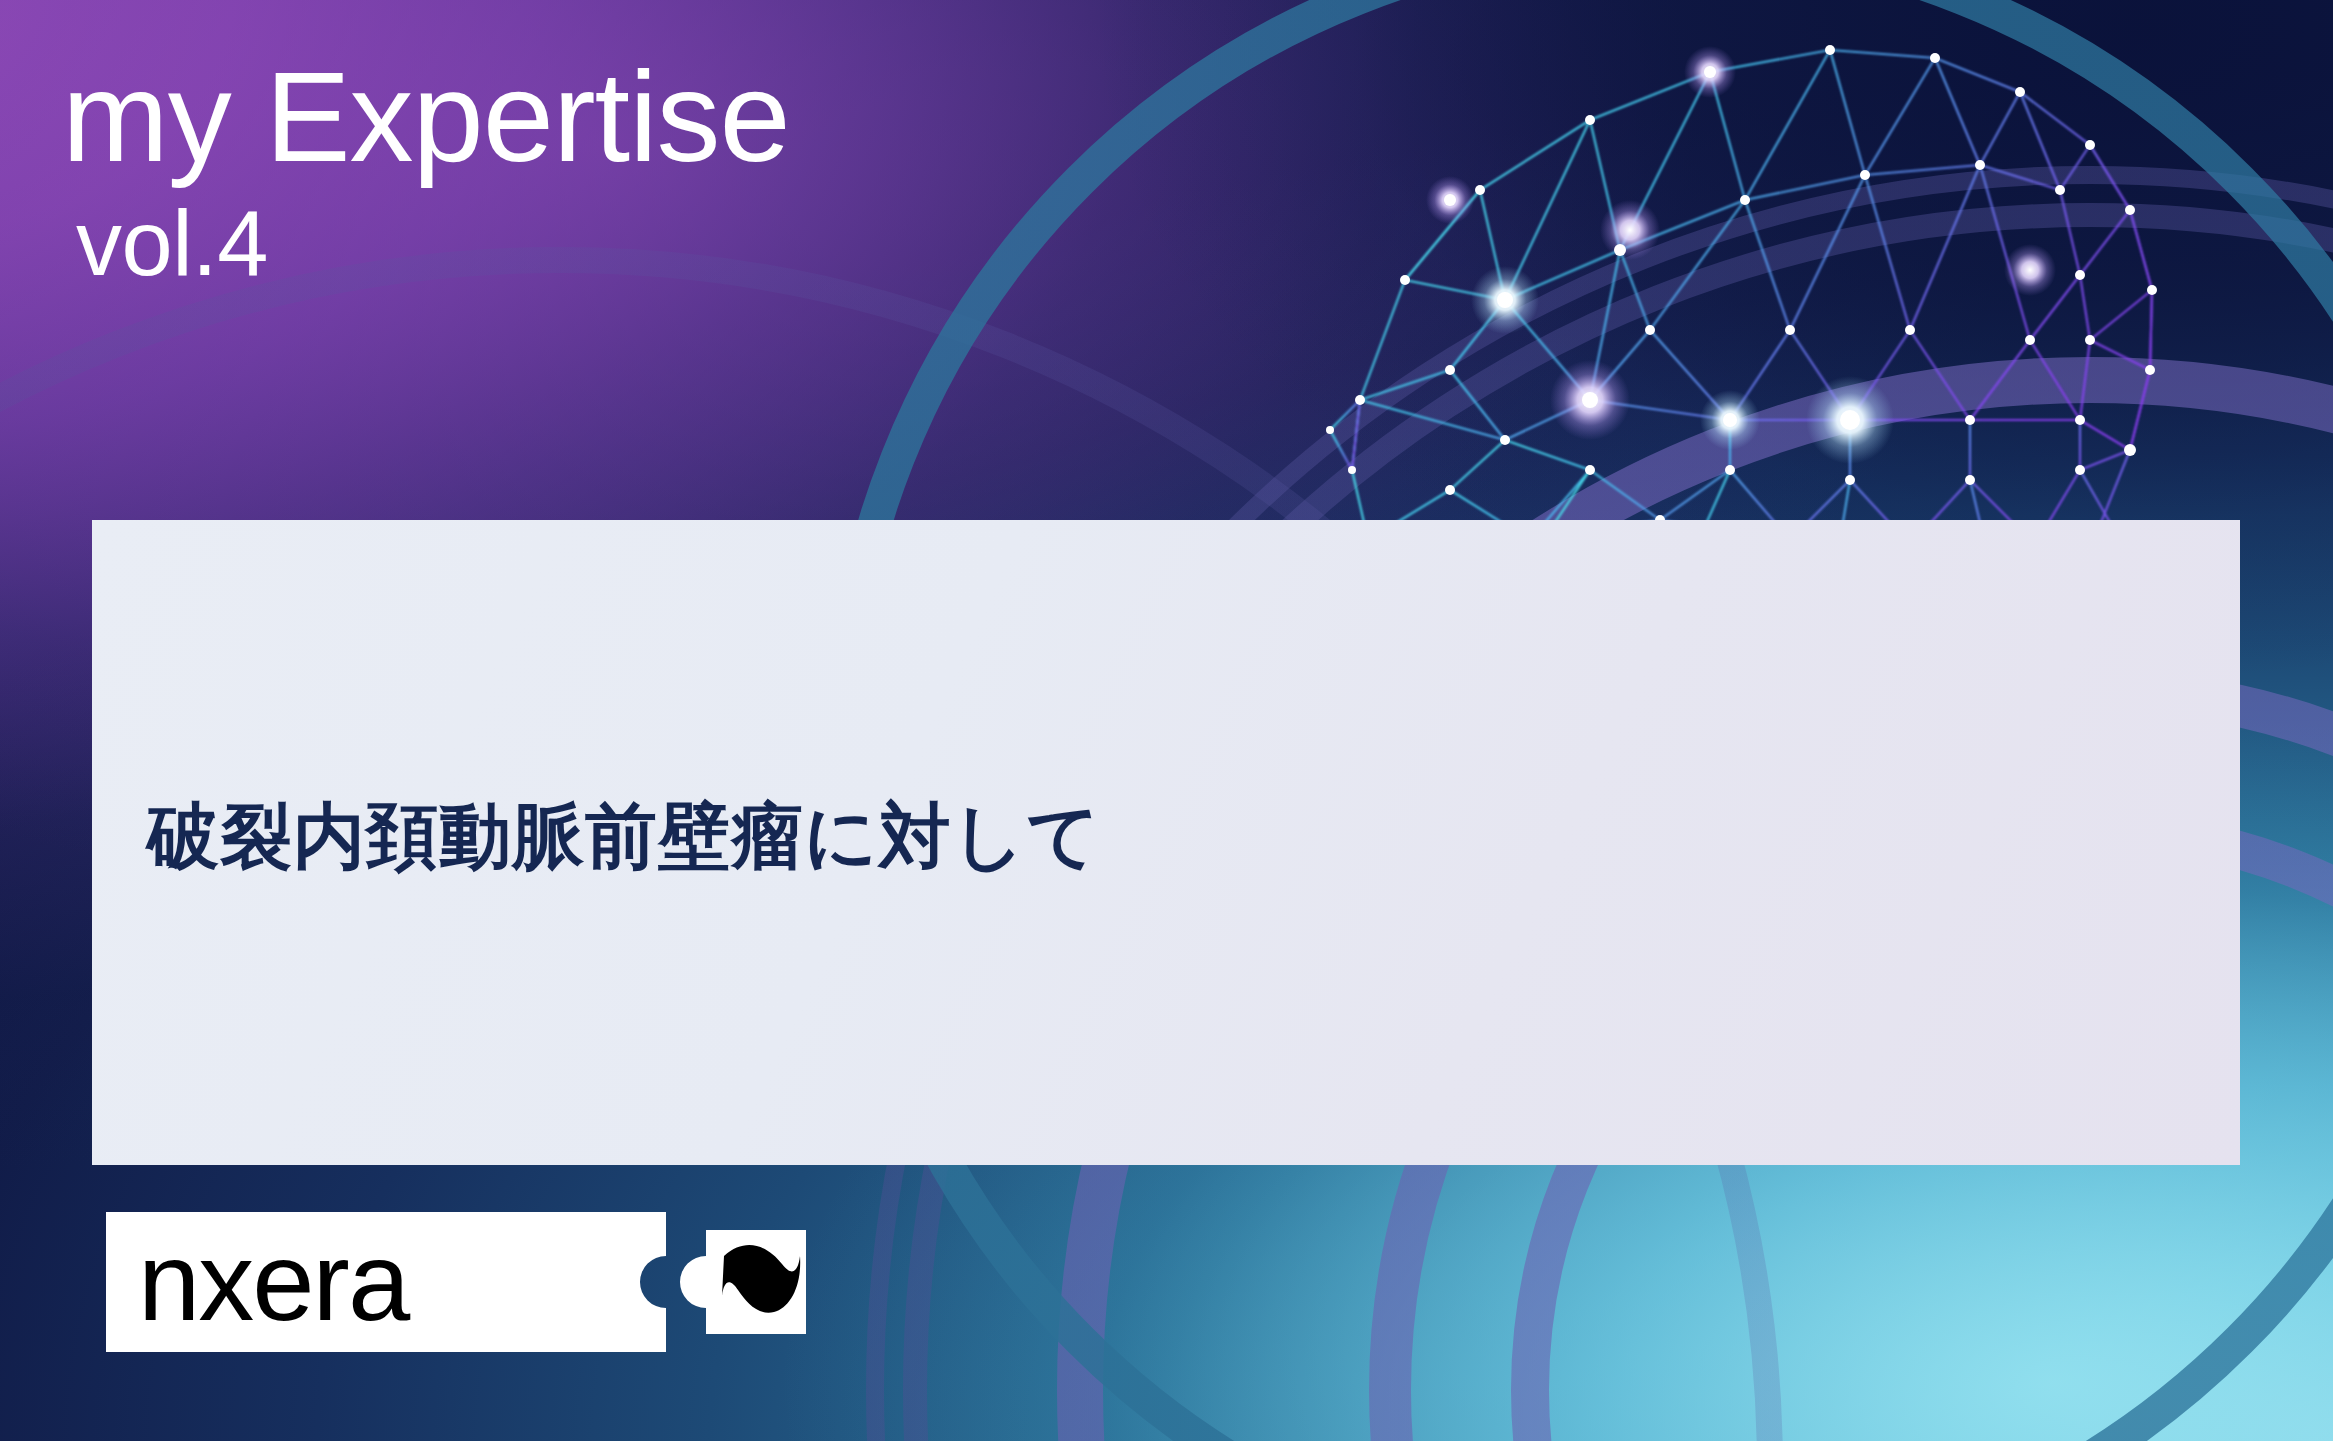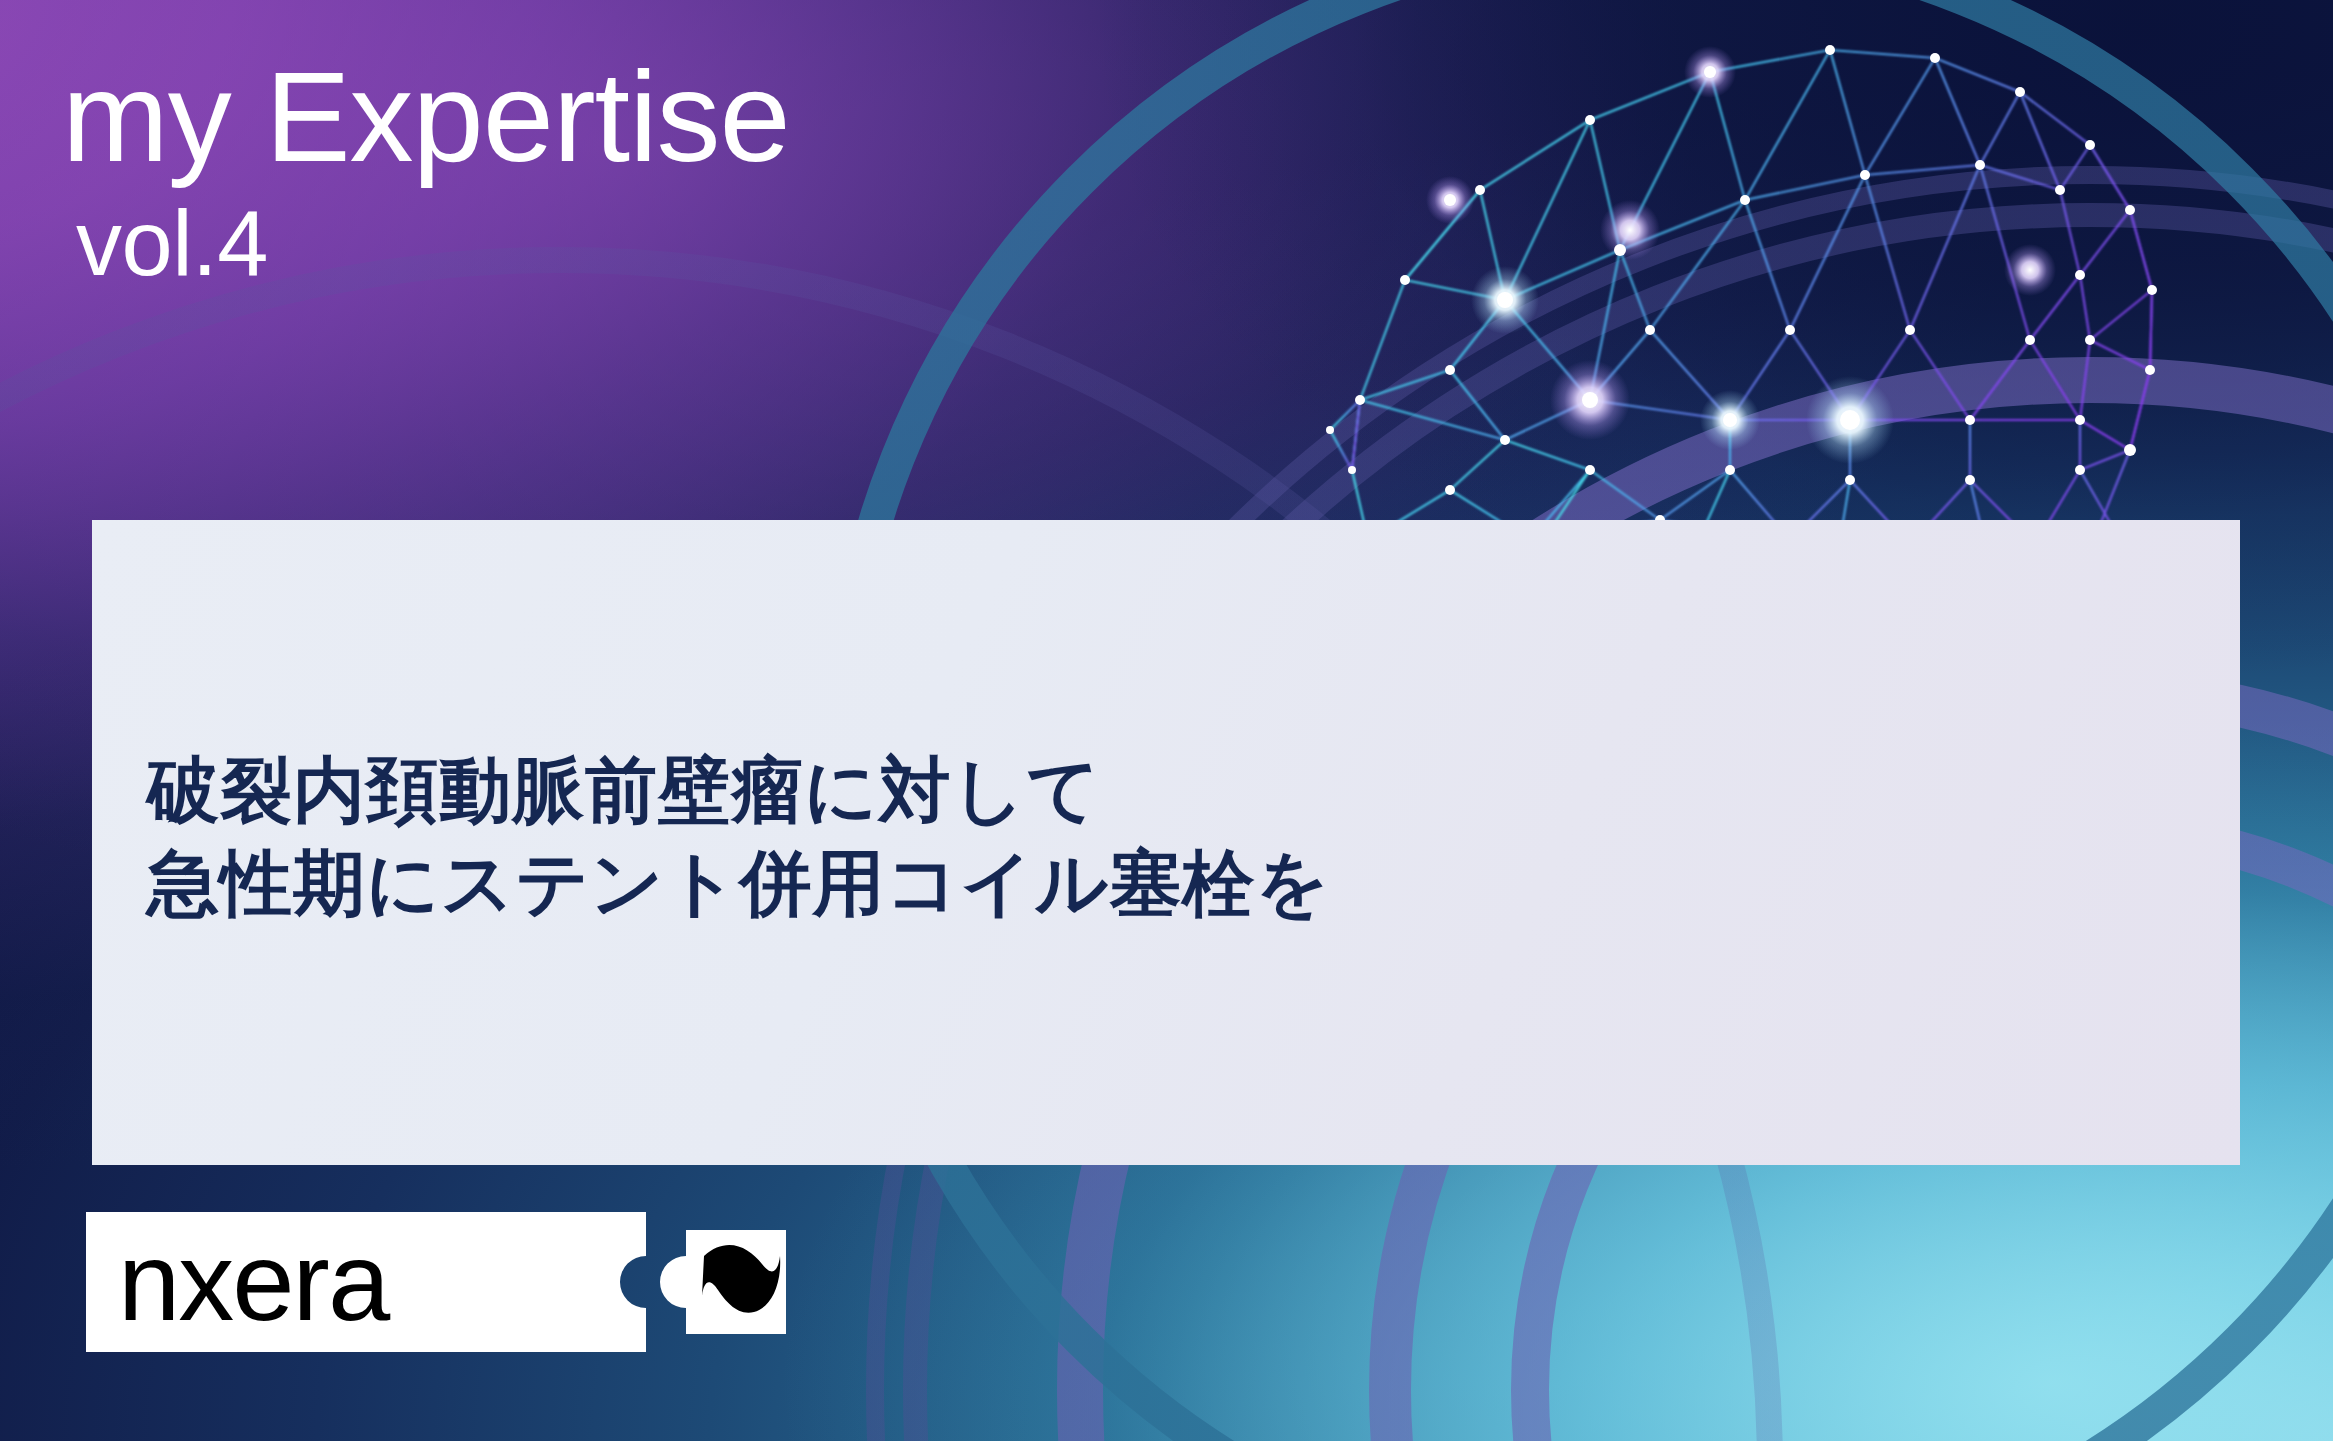"急性期にステント併用コイル塞栓を" div.panel-line { html: <div>急性期にステント併用コイル塞栓を</div> -> none }
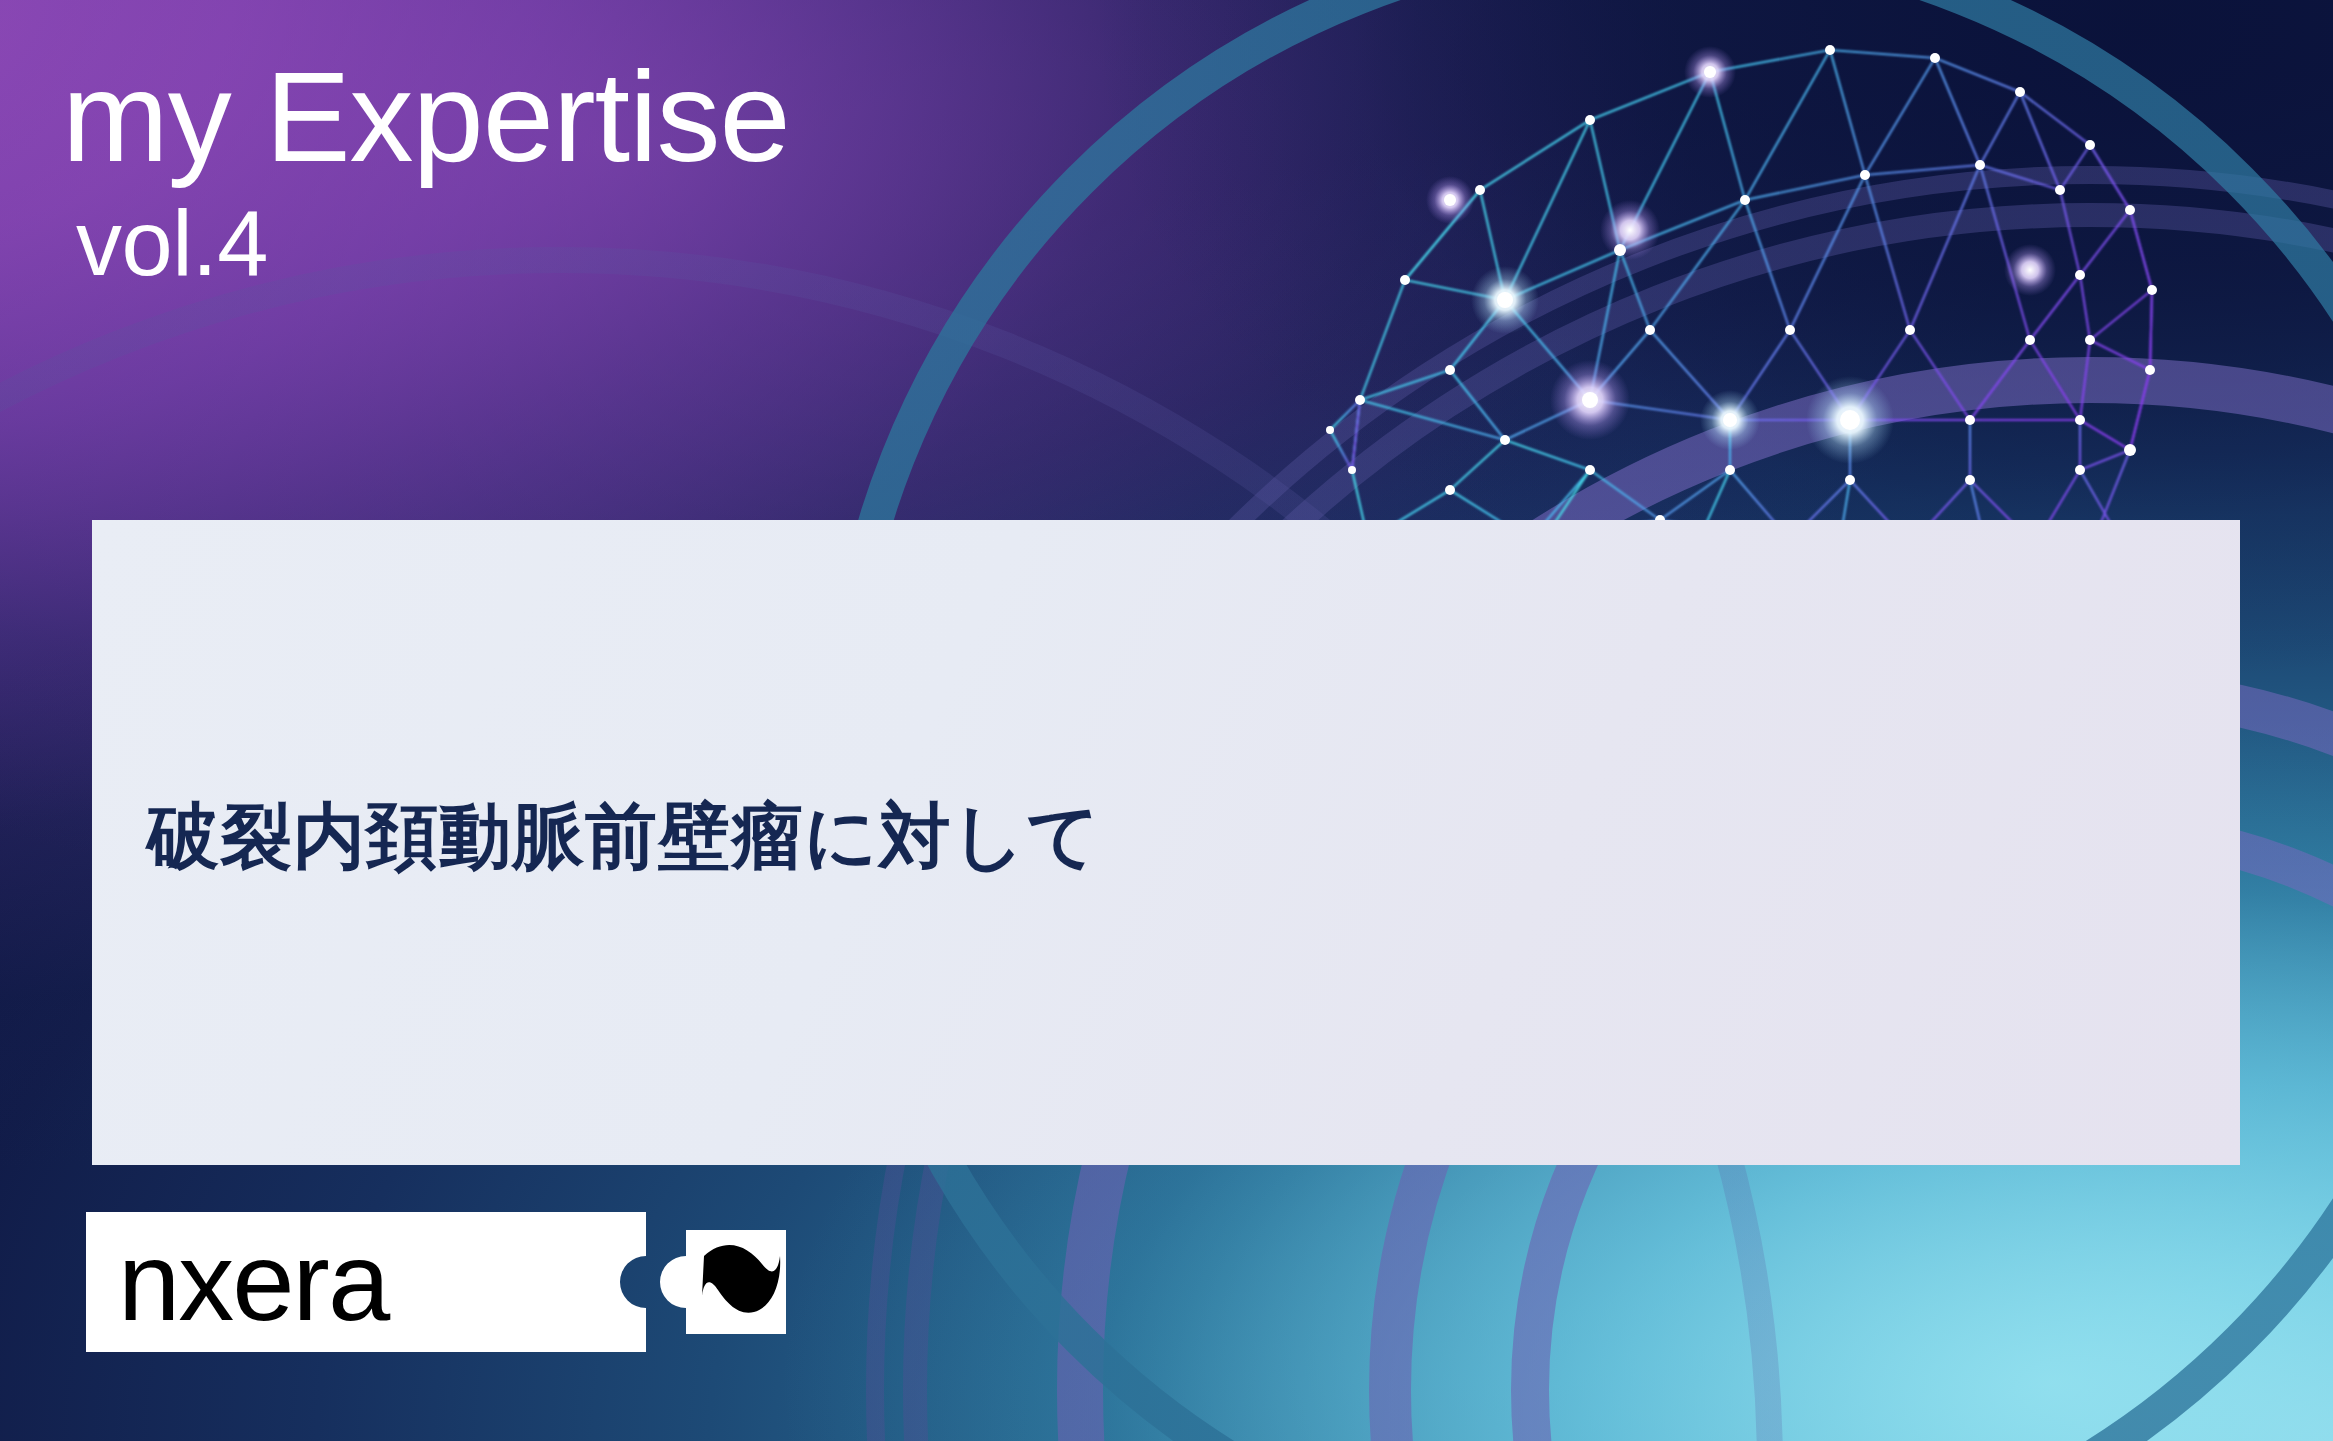"nxera" .logo { left: 86px -> 106px }
